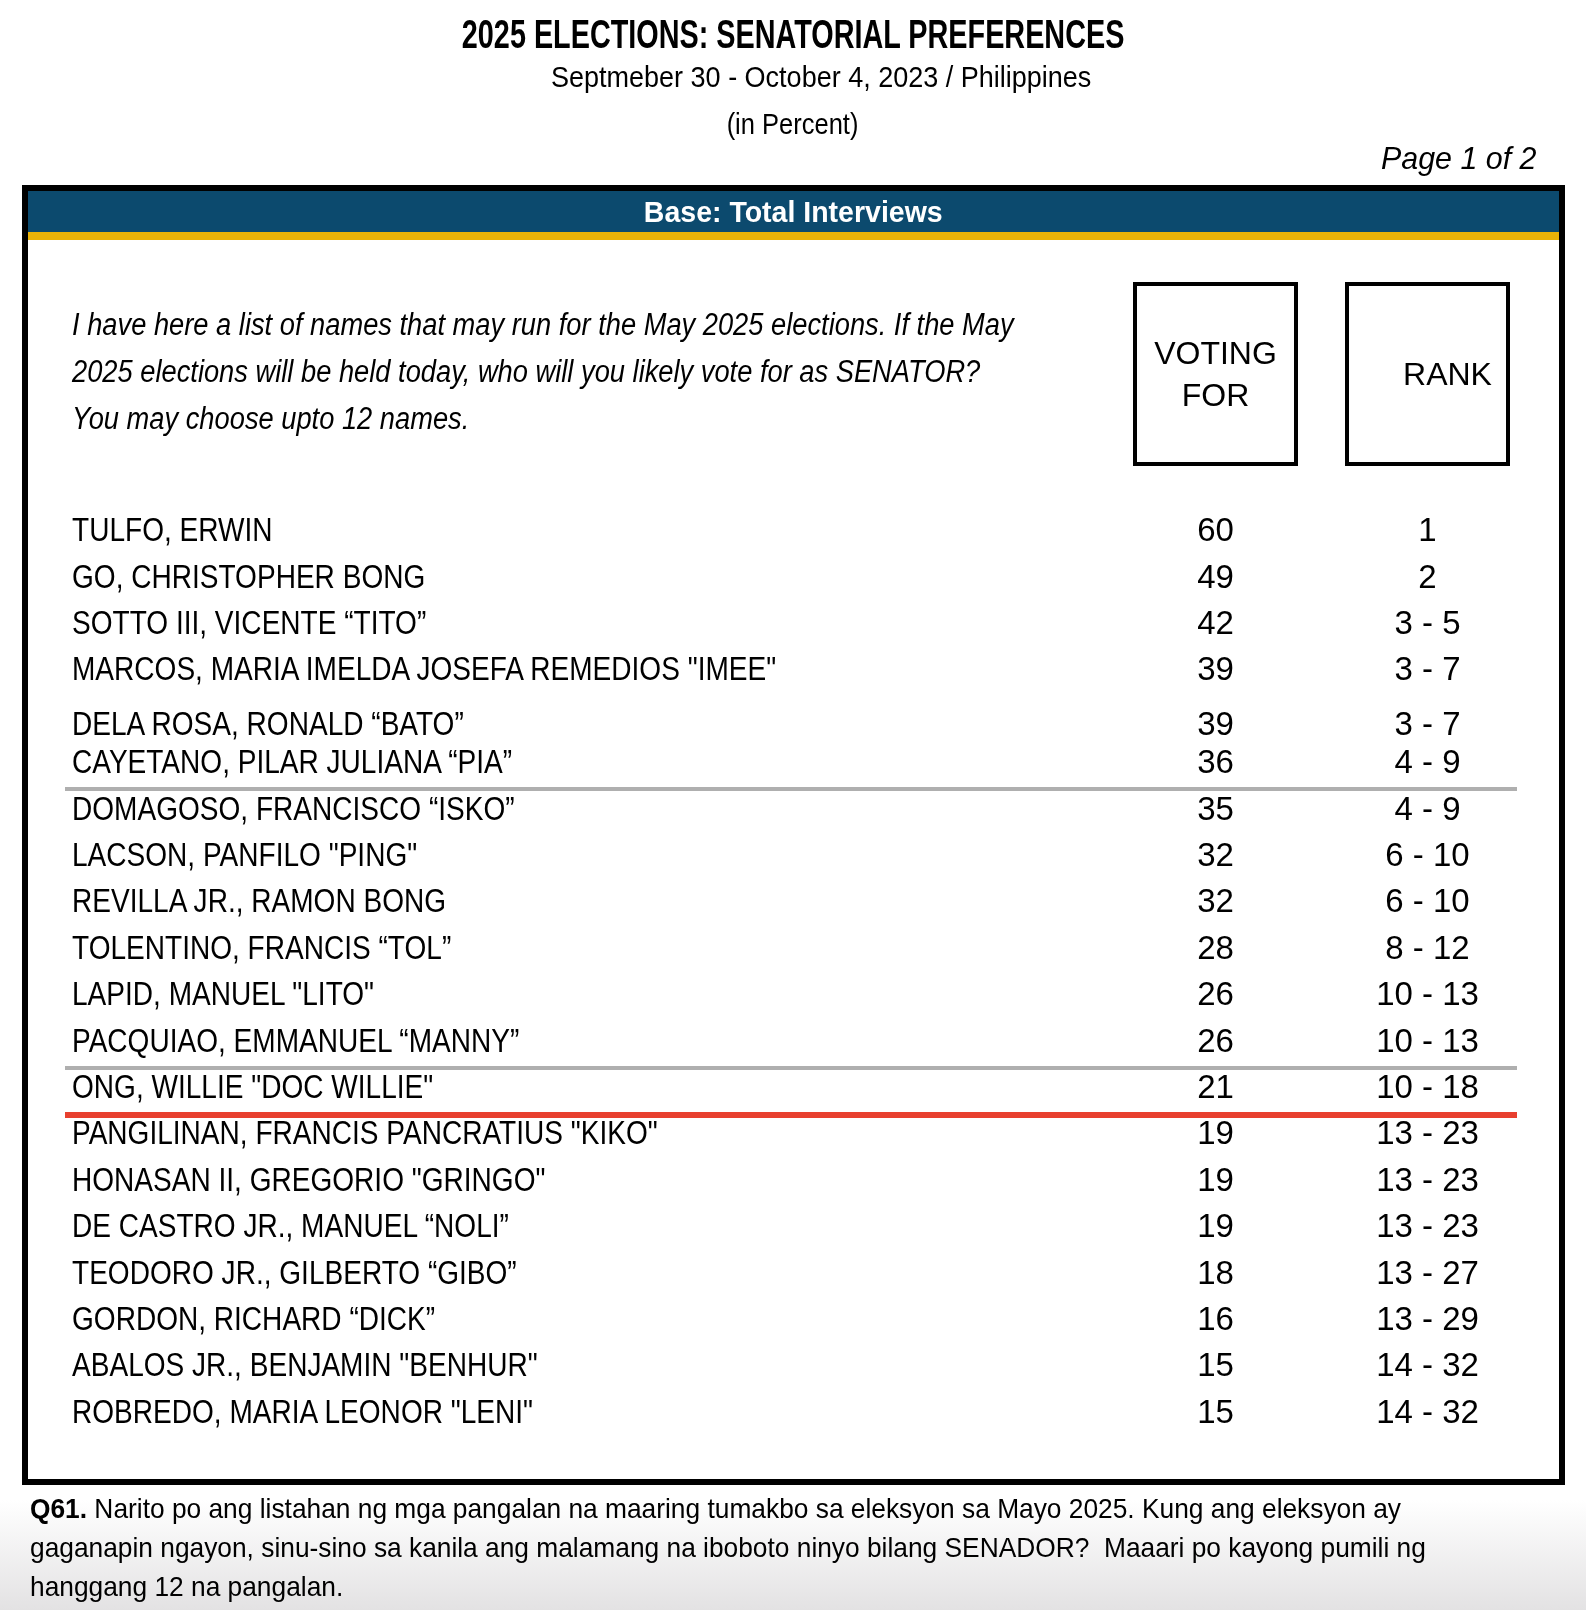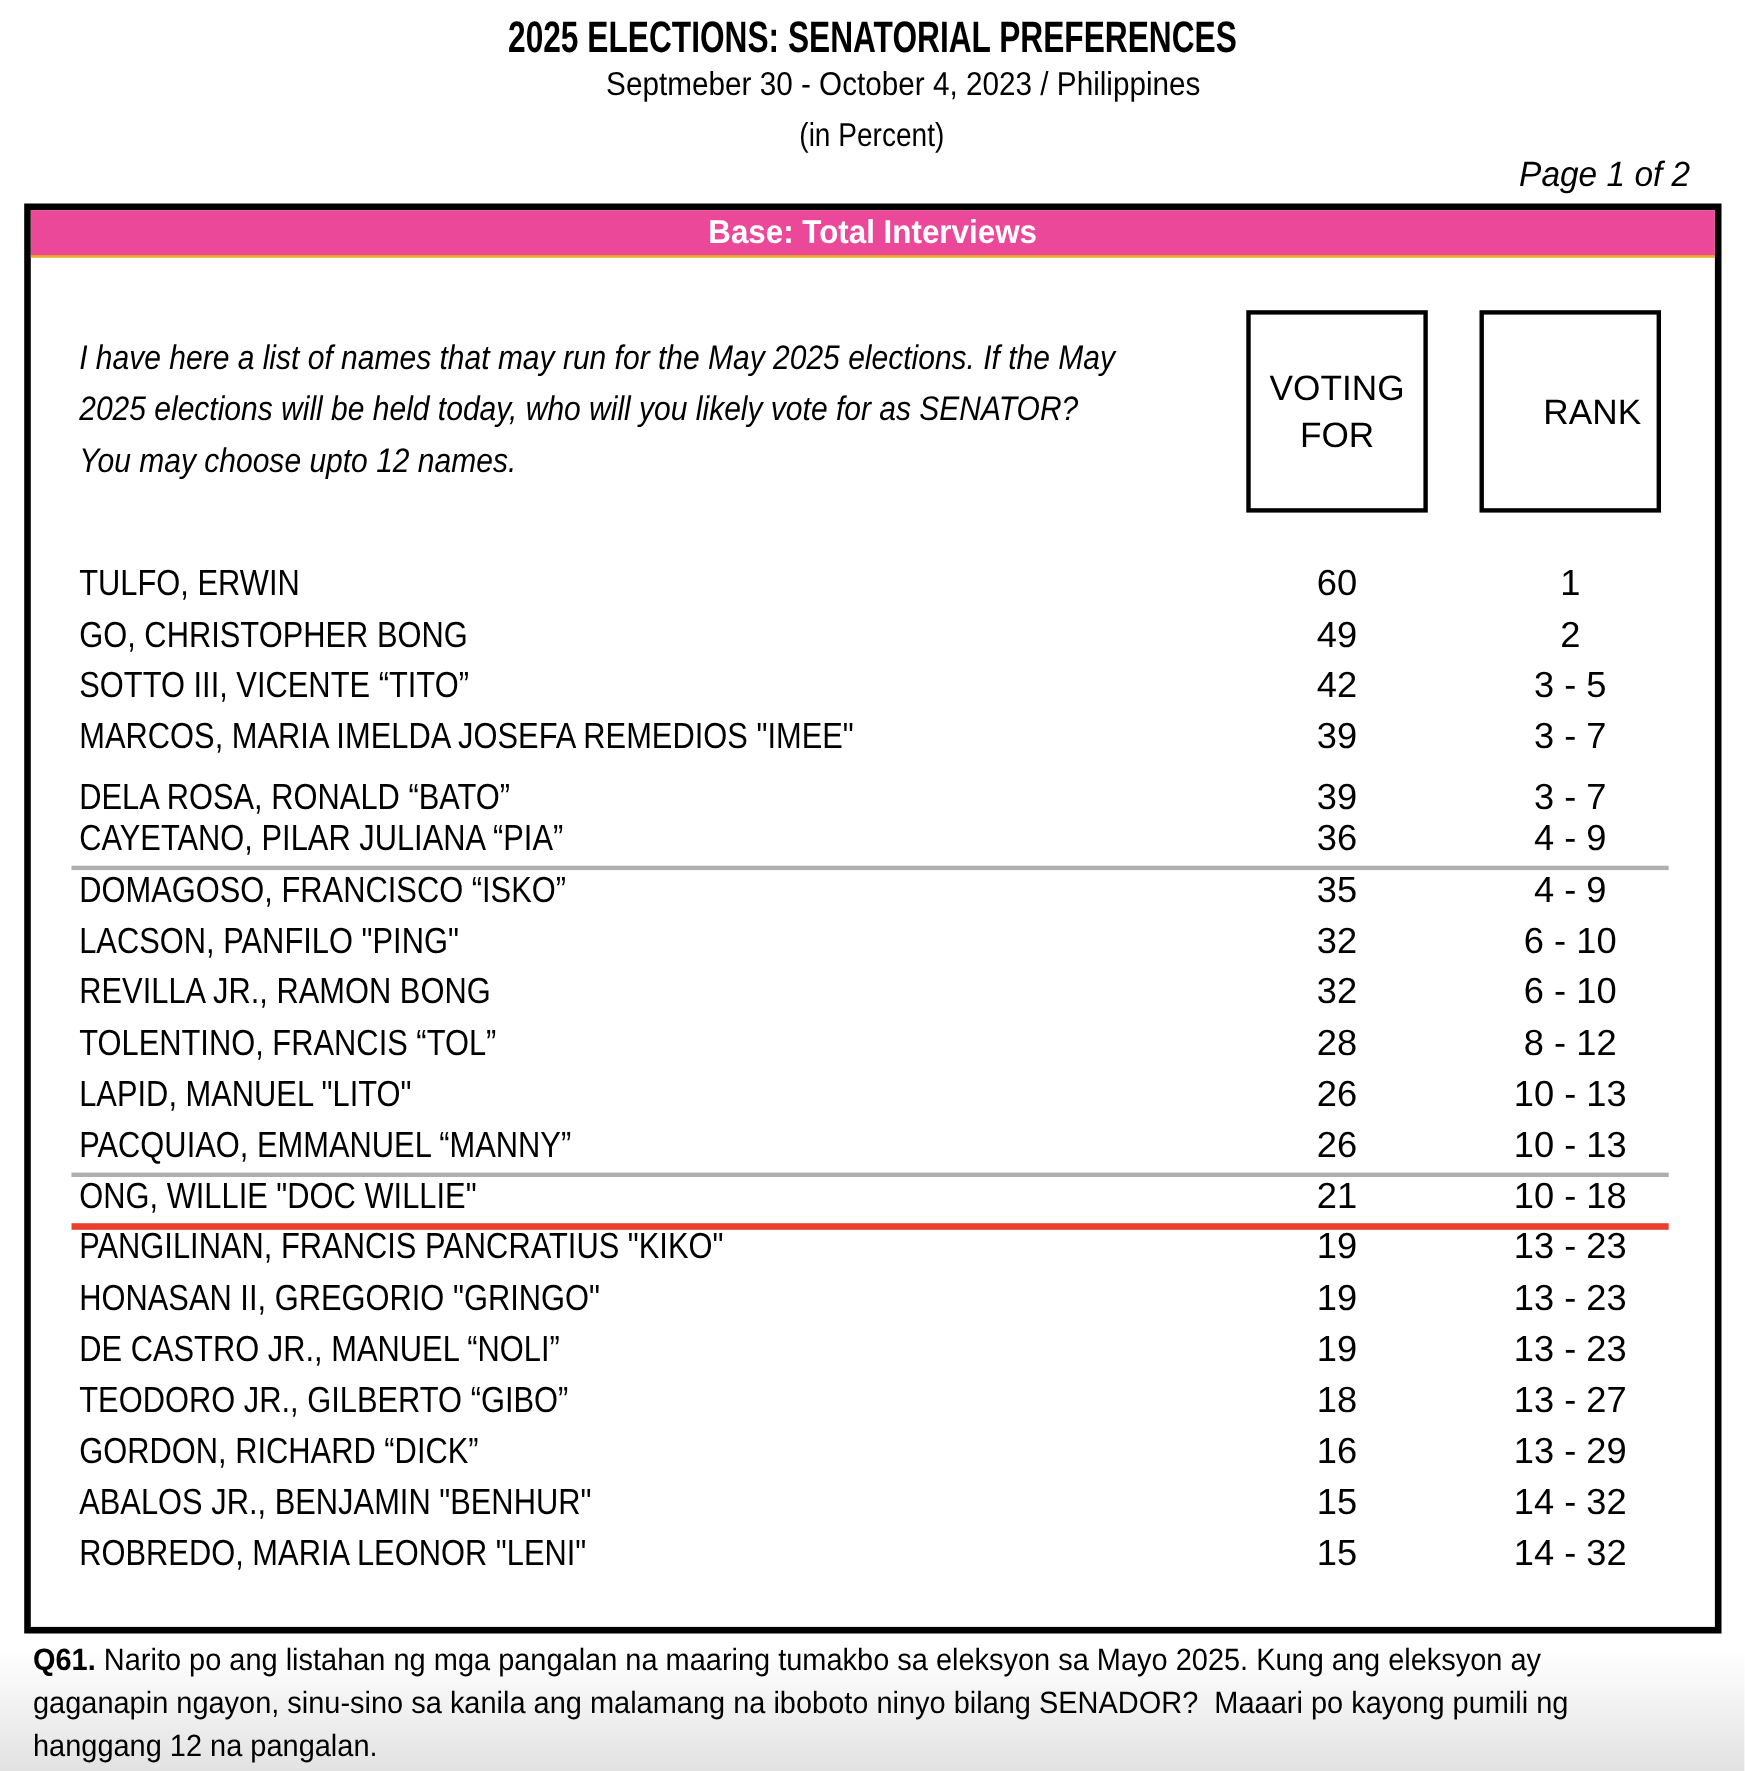"Base: Total Interviews" .base-bar { background: #ec4899 -> #0c4a6e; border-bottom: 2px solid #eab308 -> 8px solid #eab308 }
